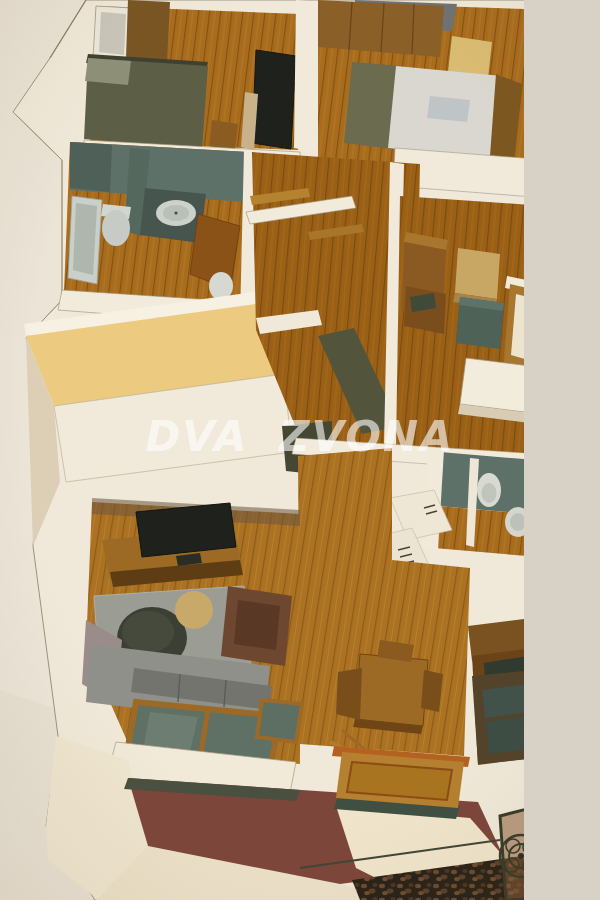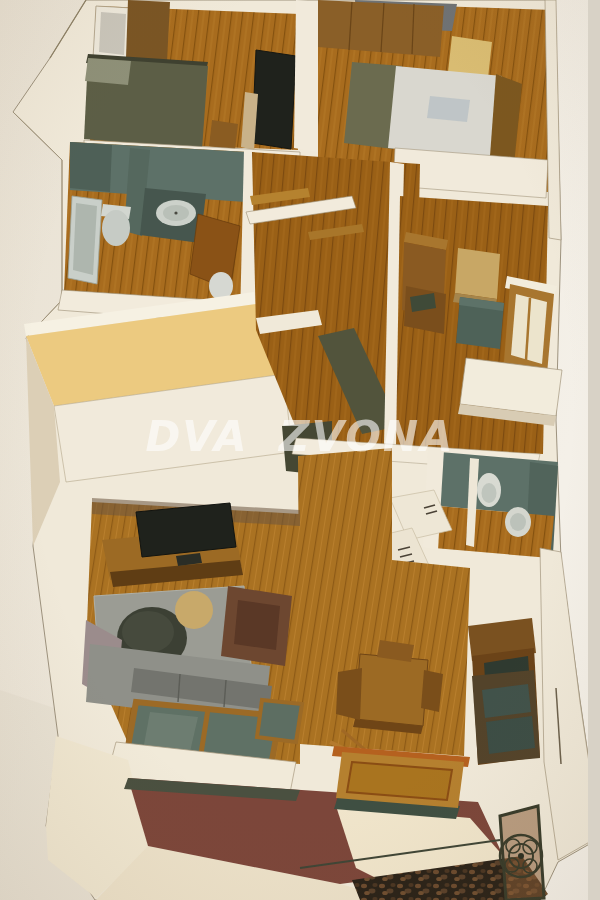"DVA ZVONA" .stage { width: 588px -> 524px }
